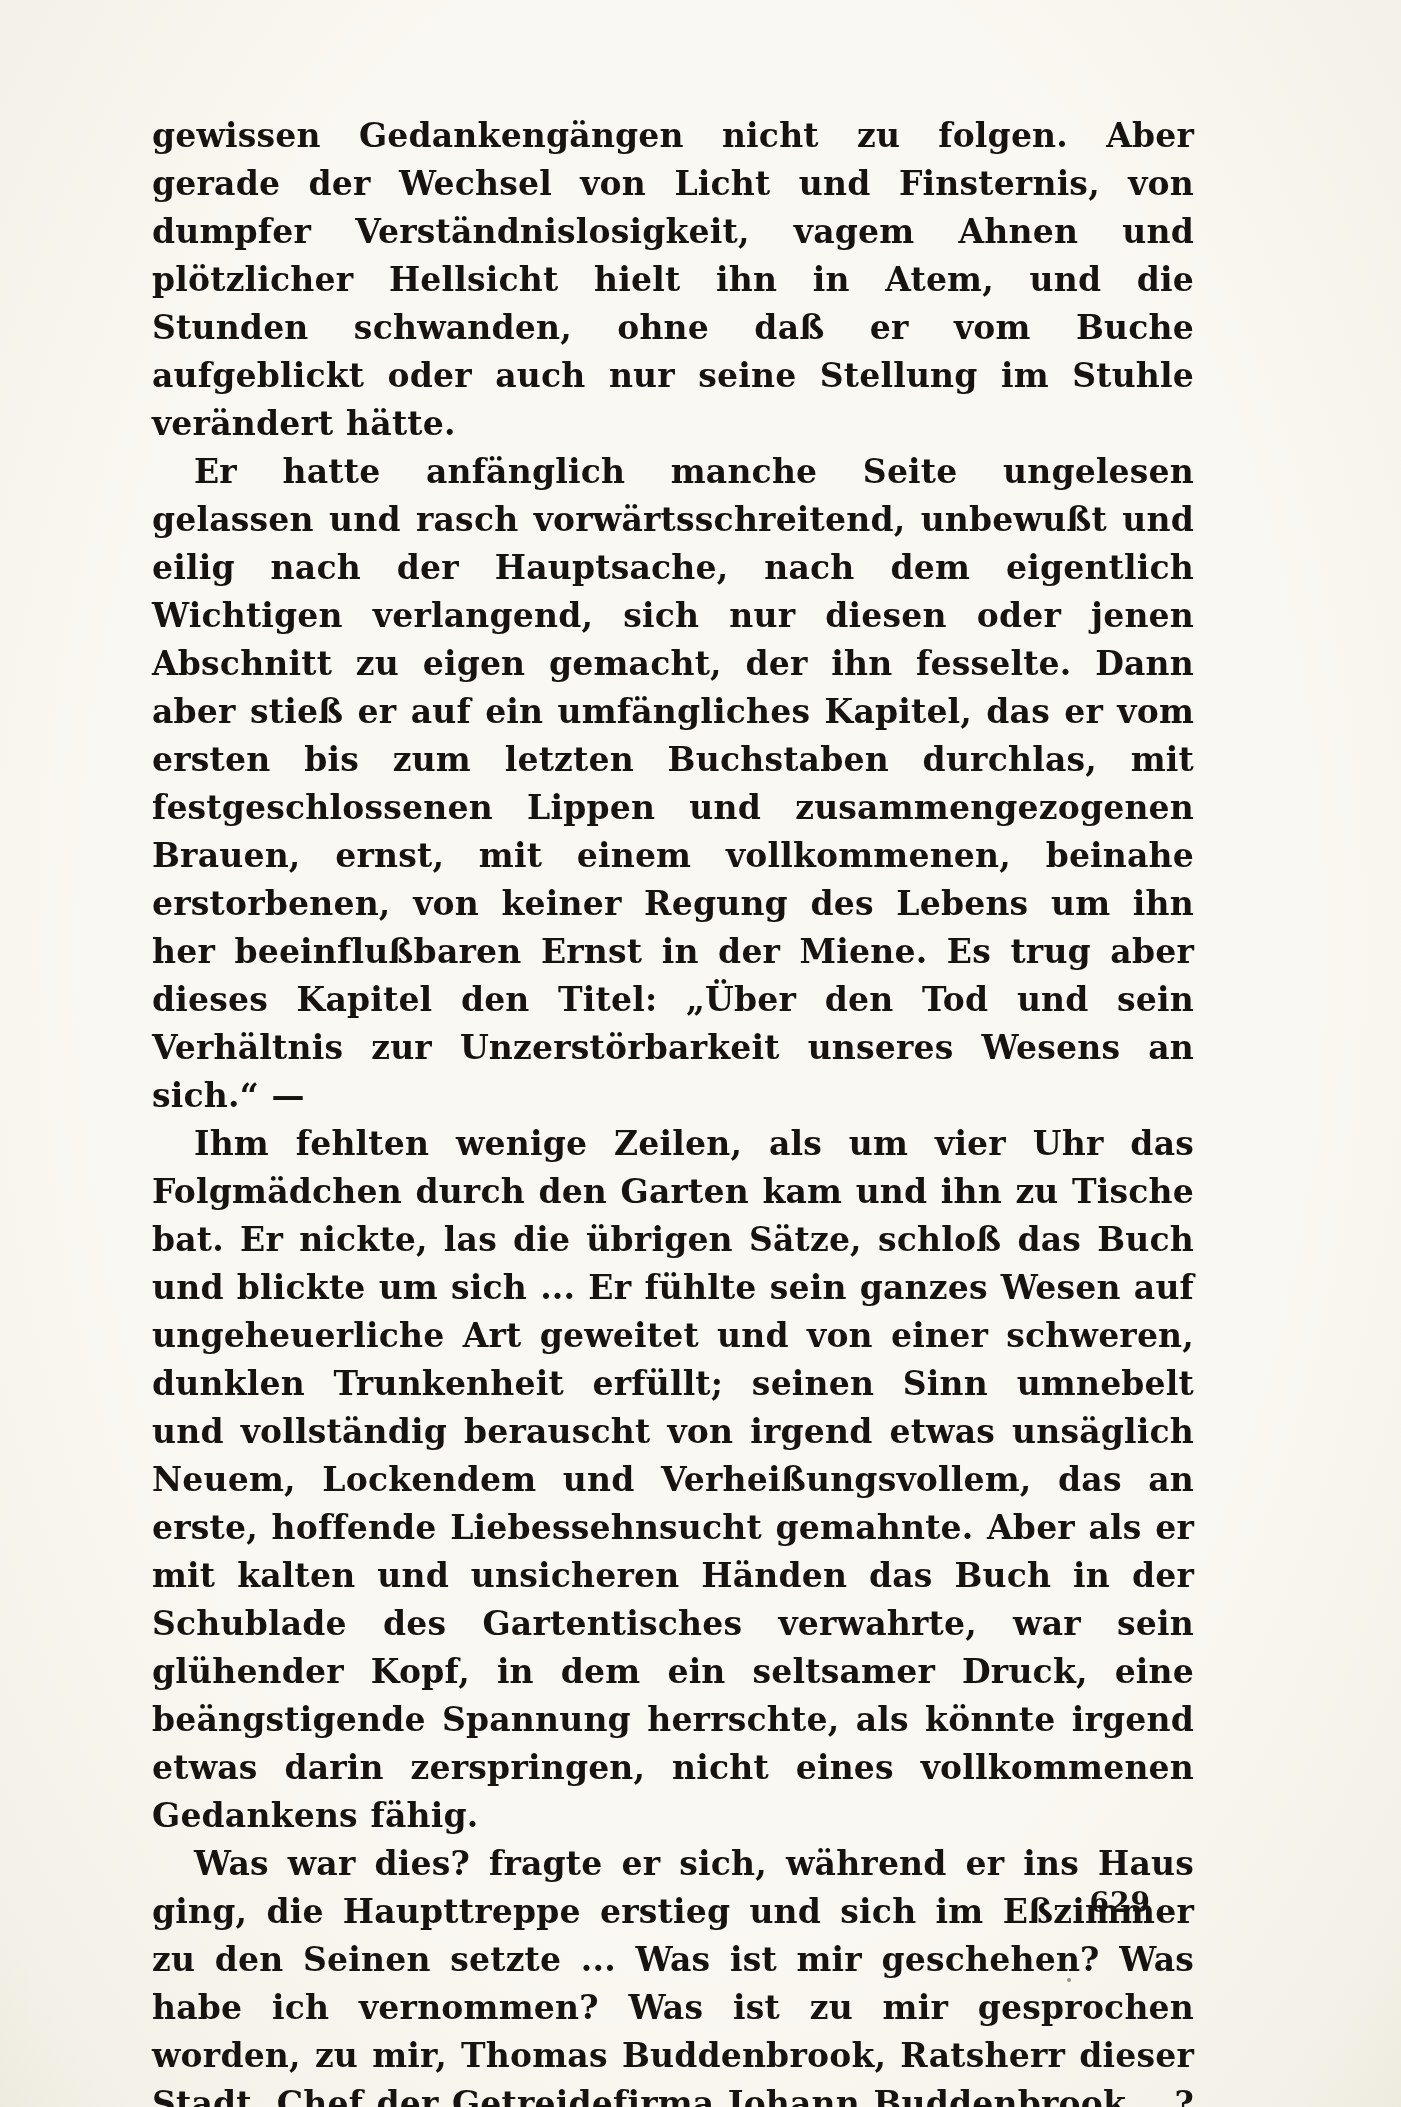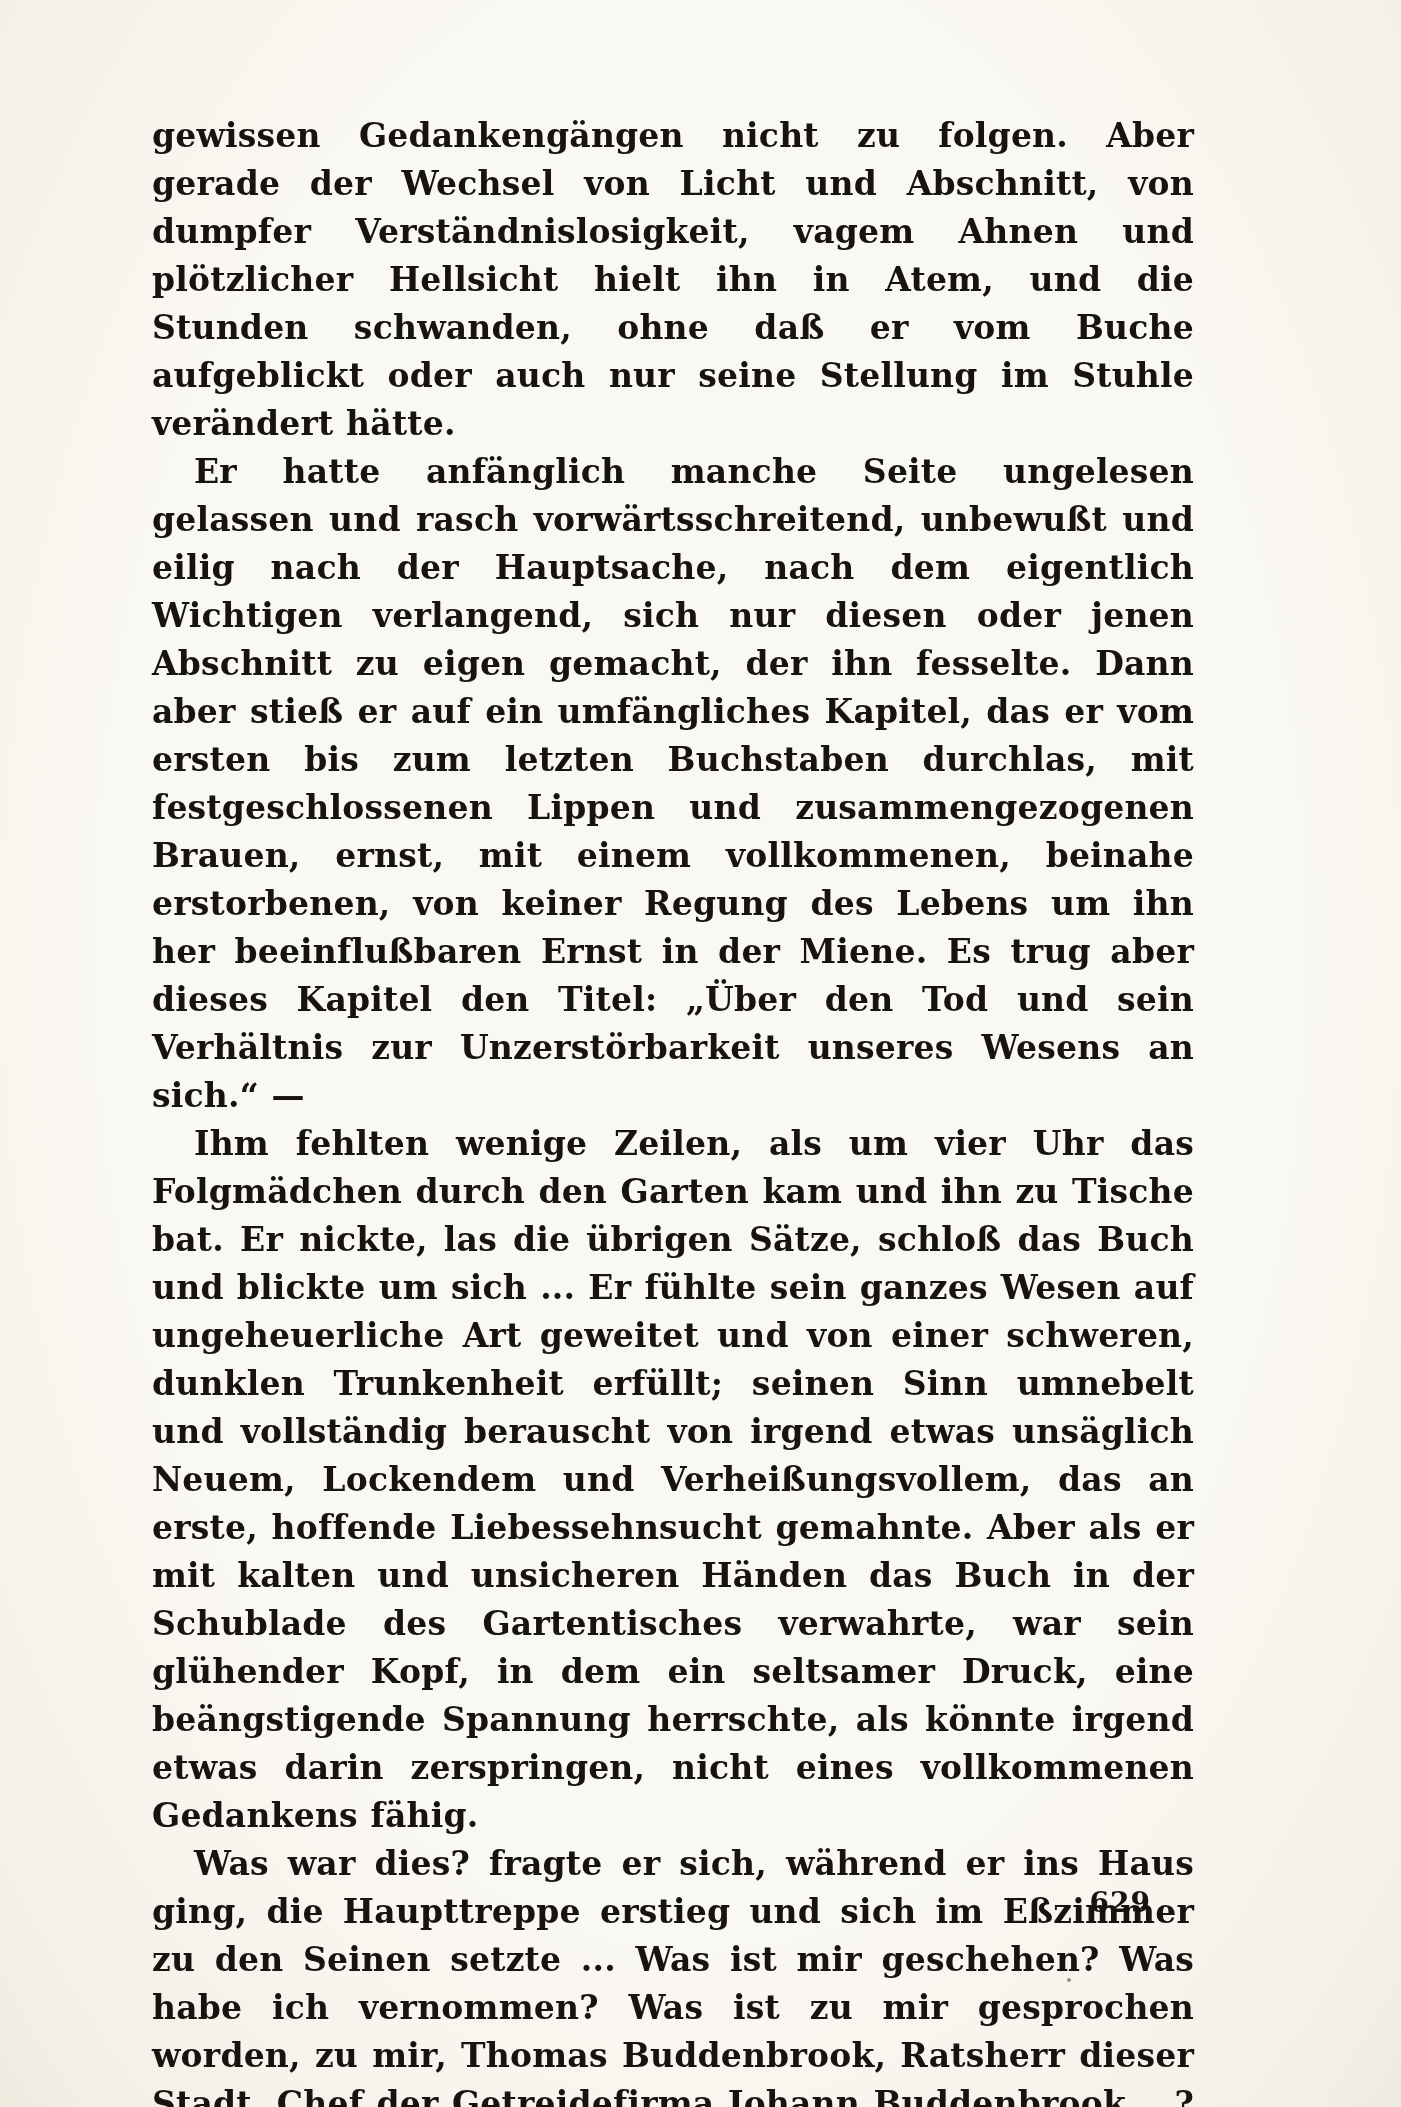"gewissen Gedankengängen nicht zu folgen." p.para { text: Abschnitt -> Finsternis }
